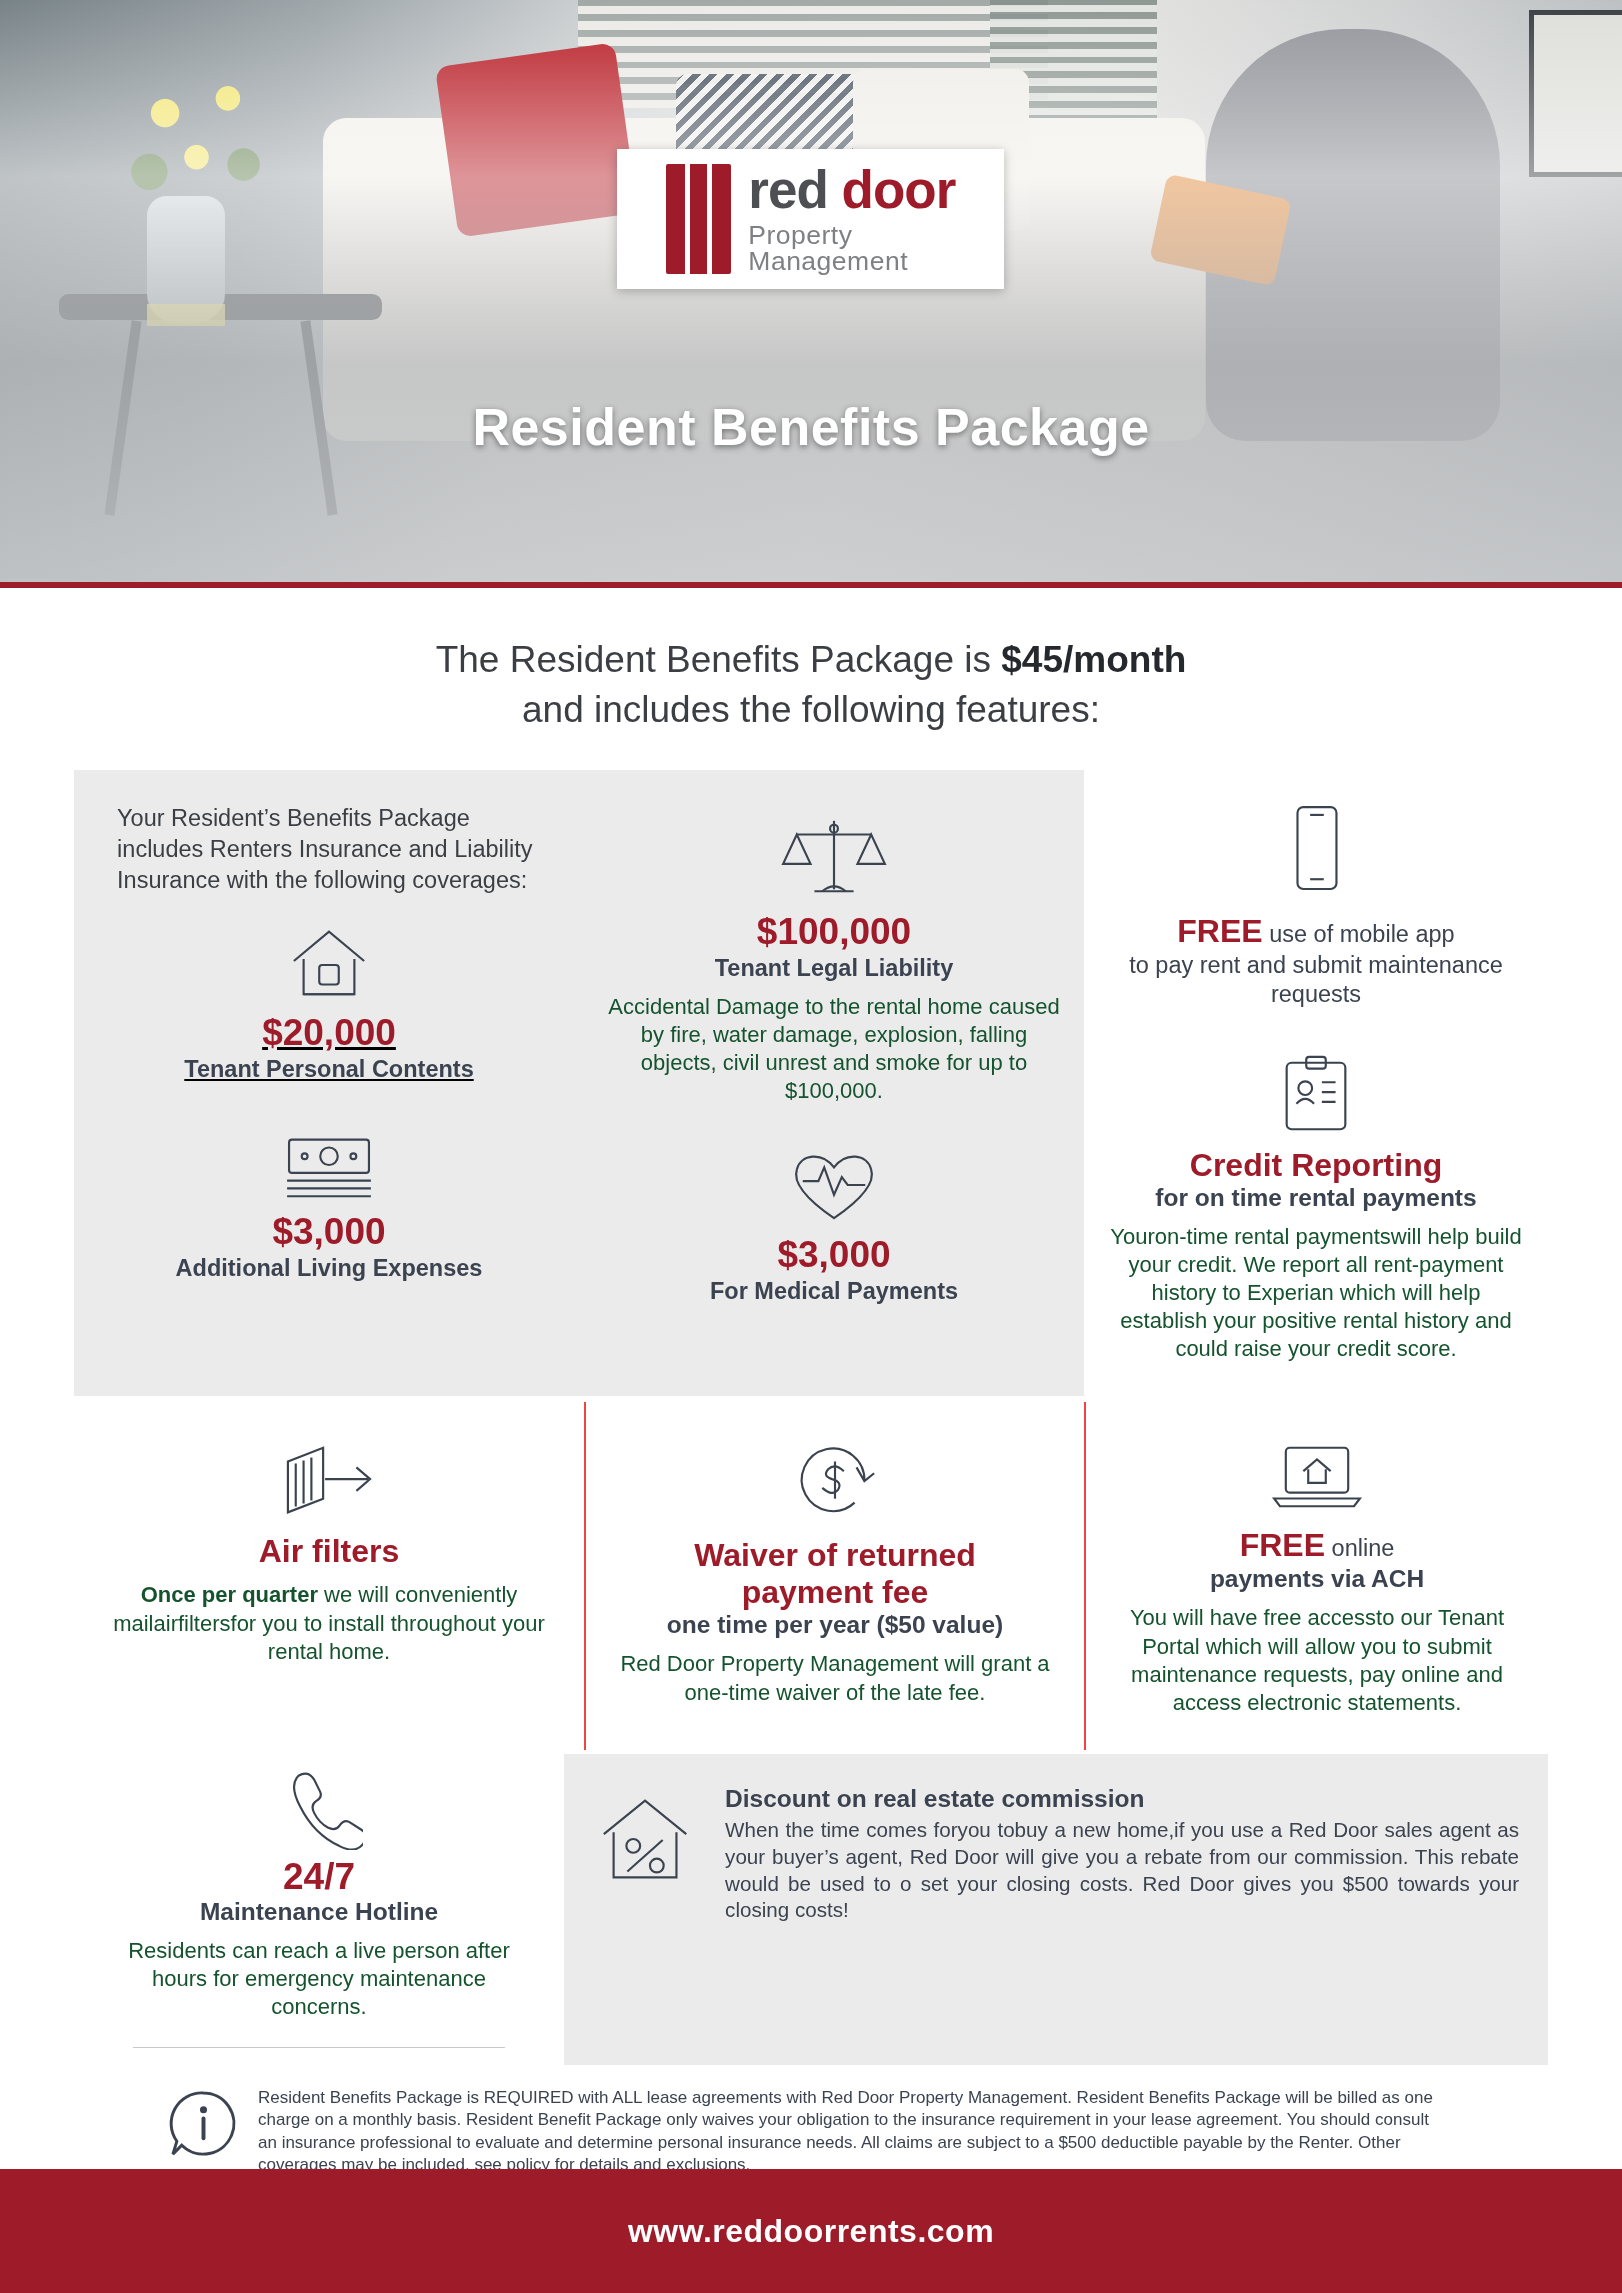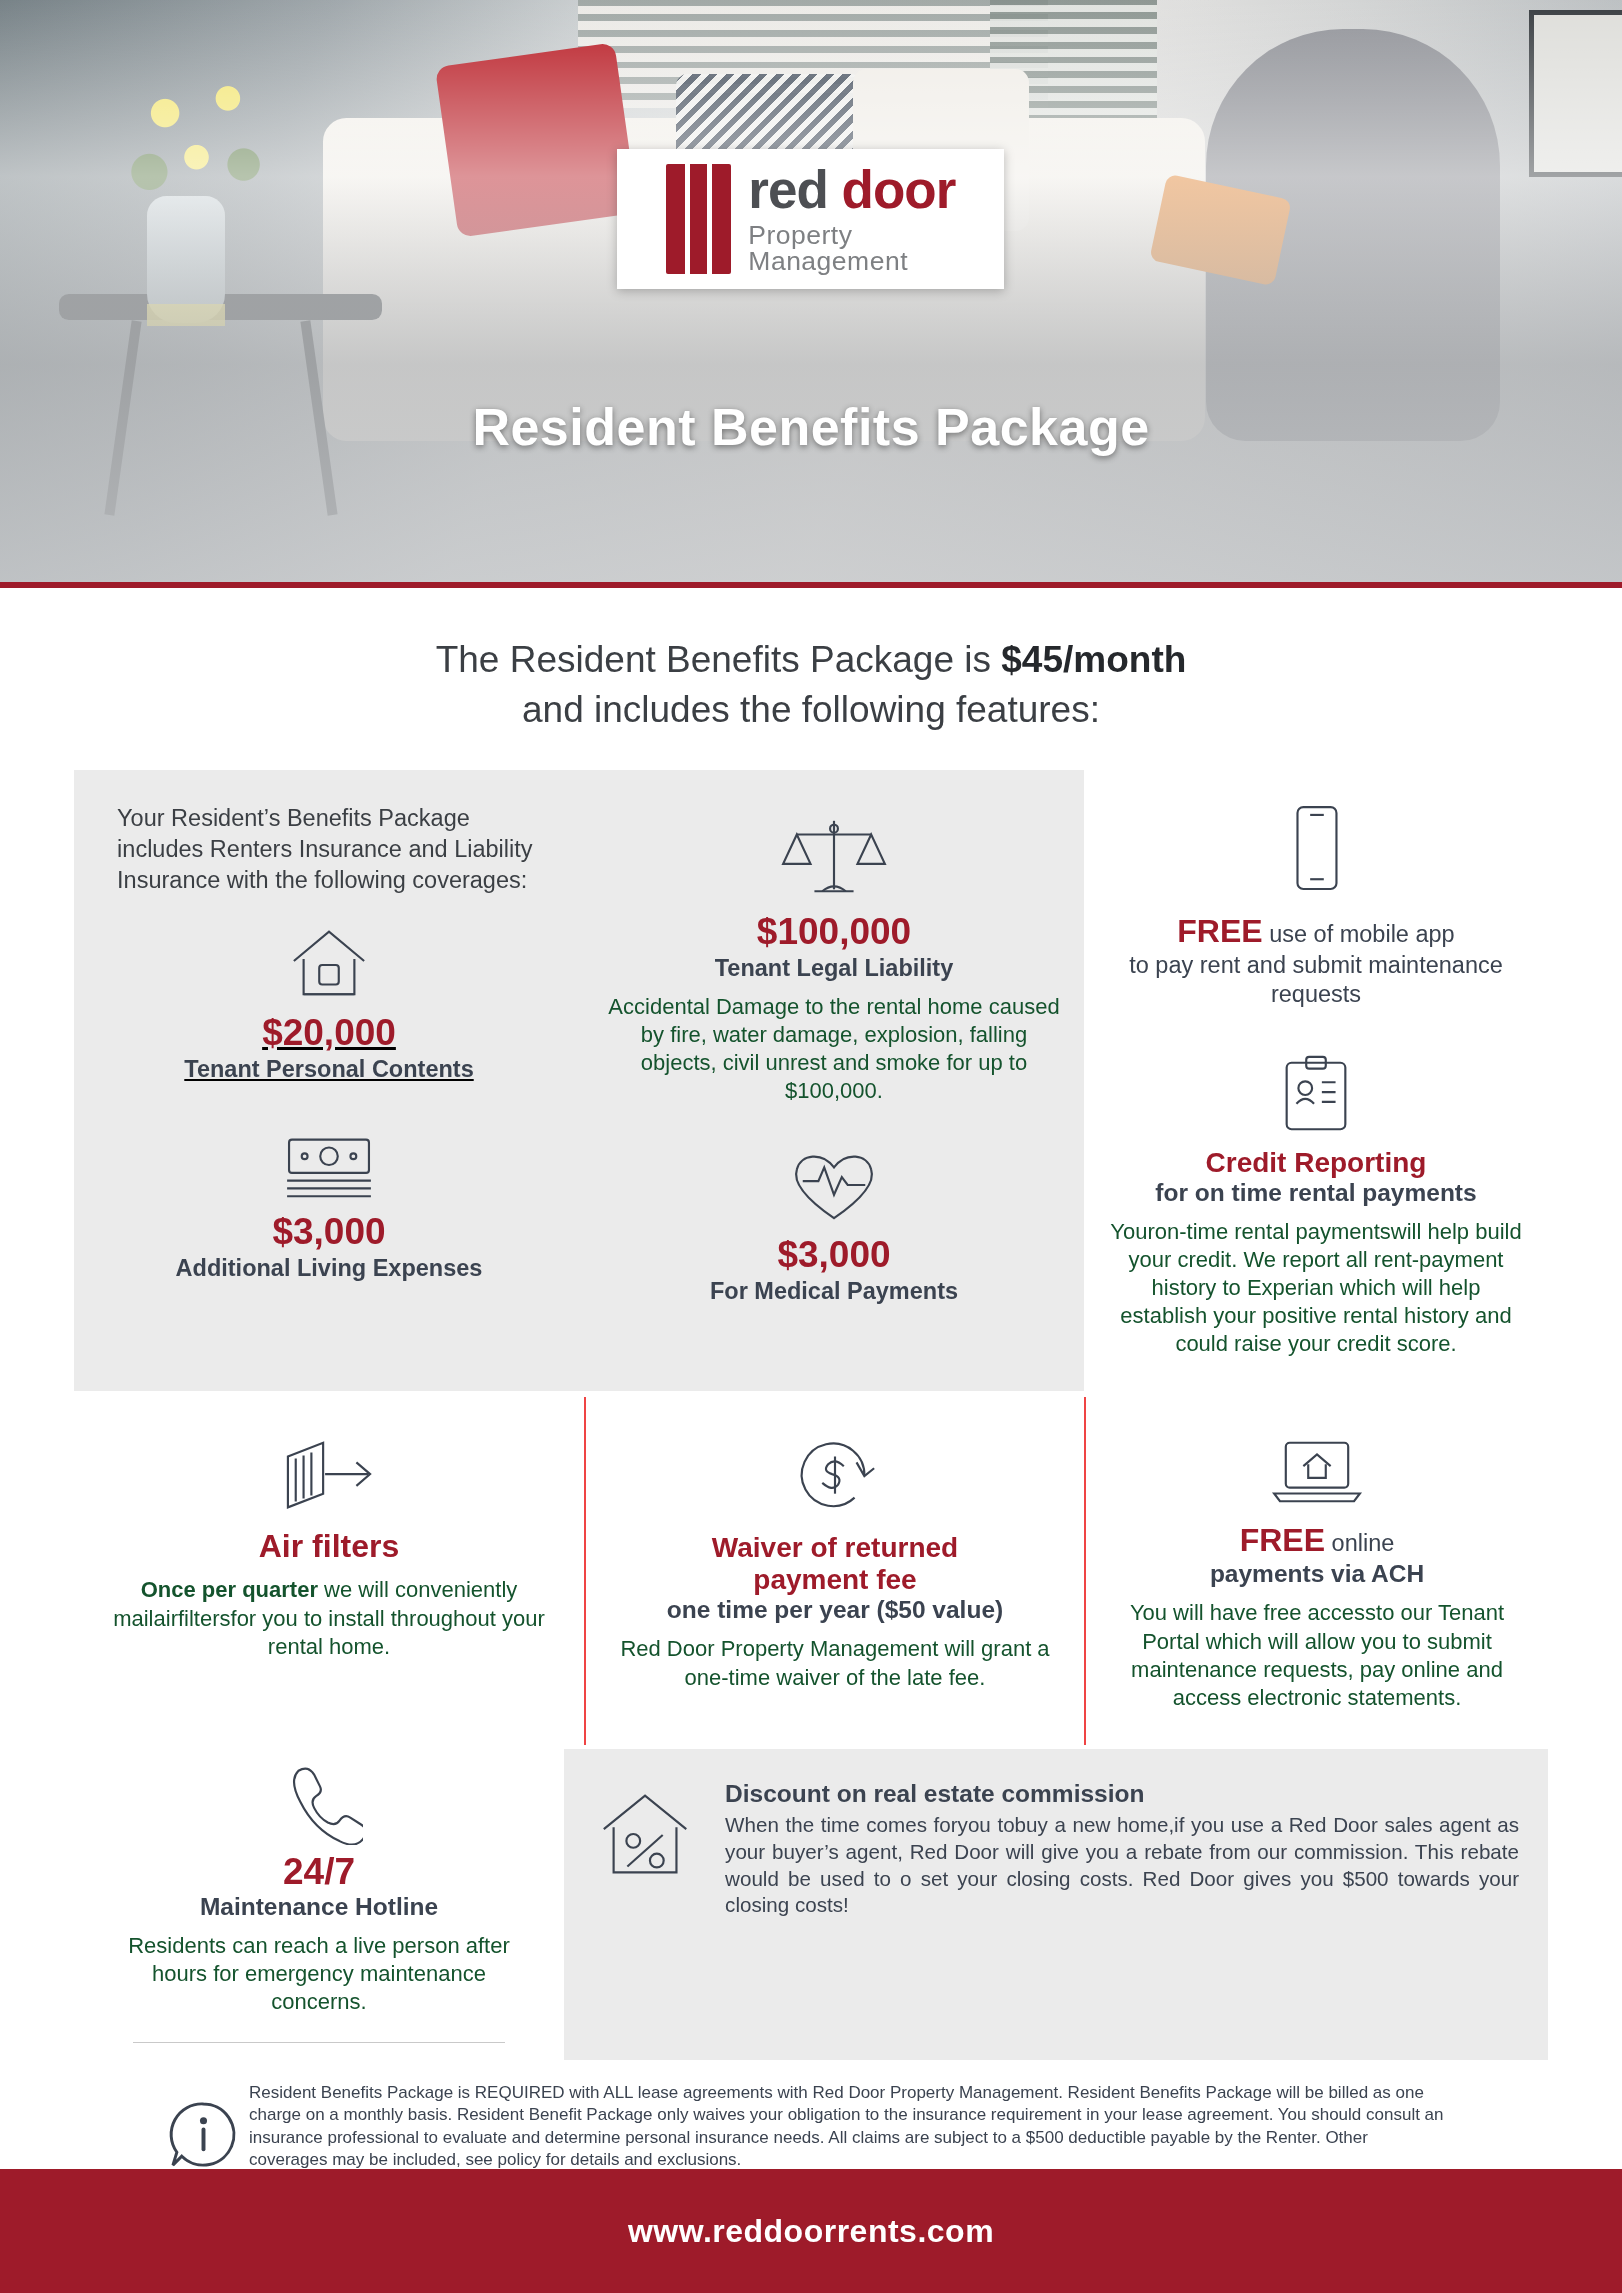"Credit Reporting" .head-red { font-size: 28px -> 32px }
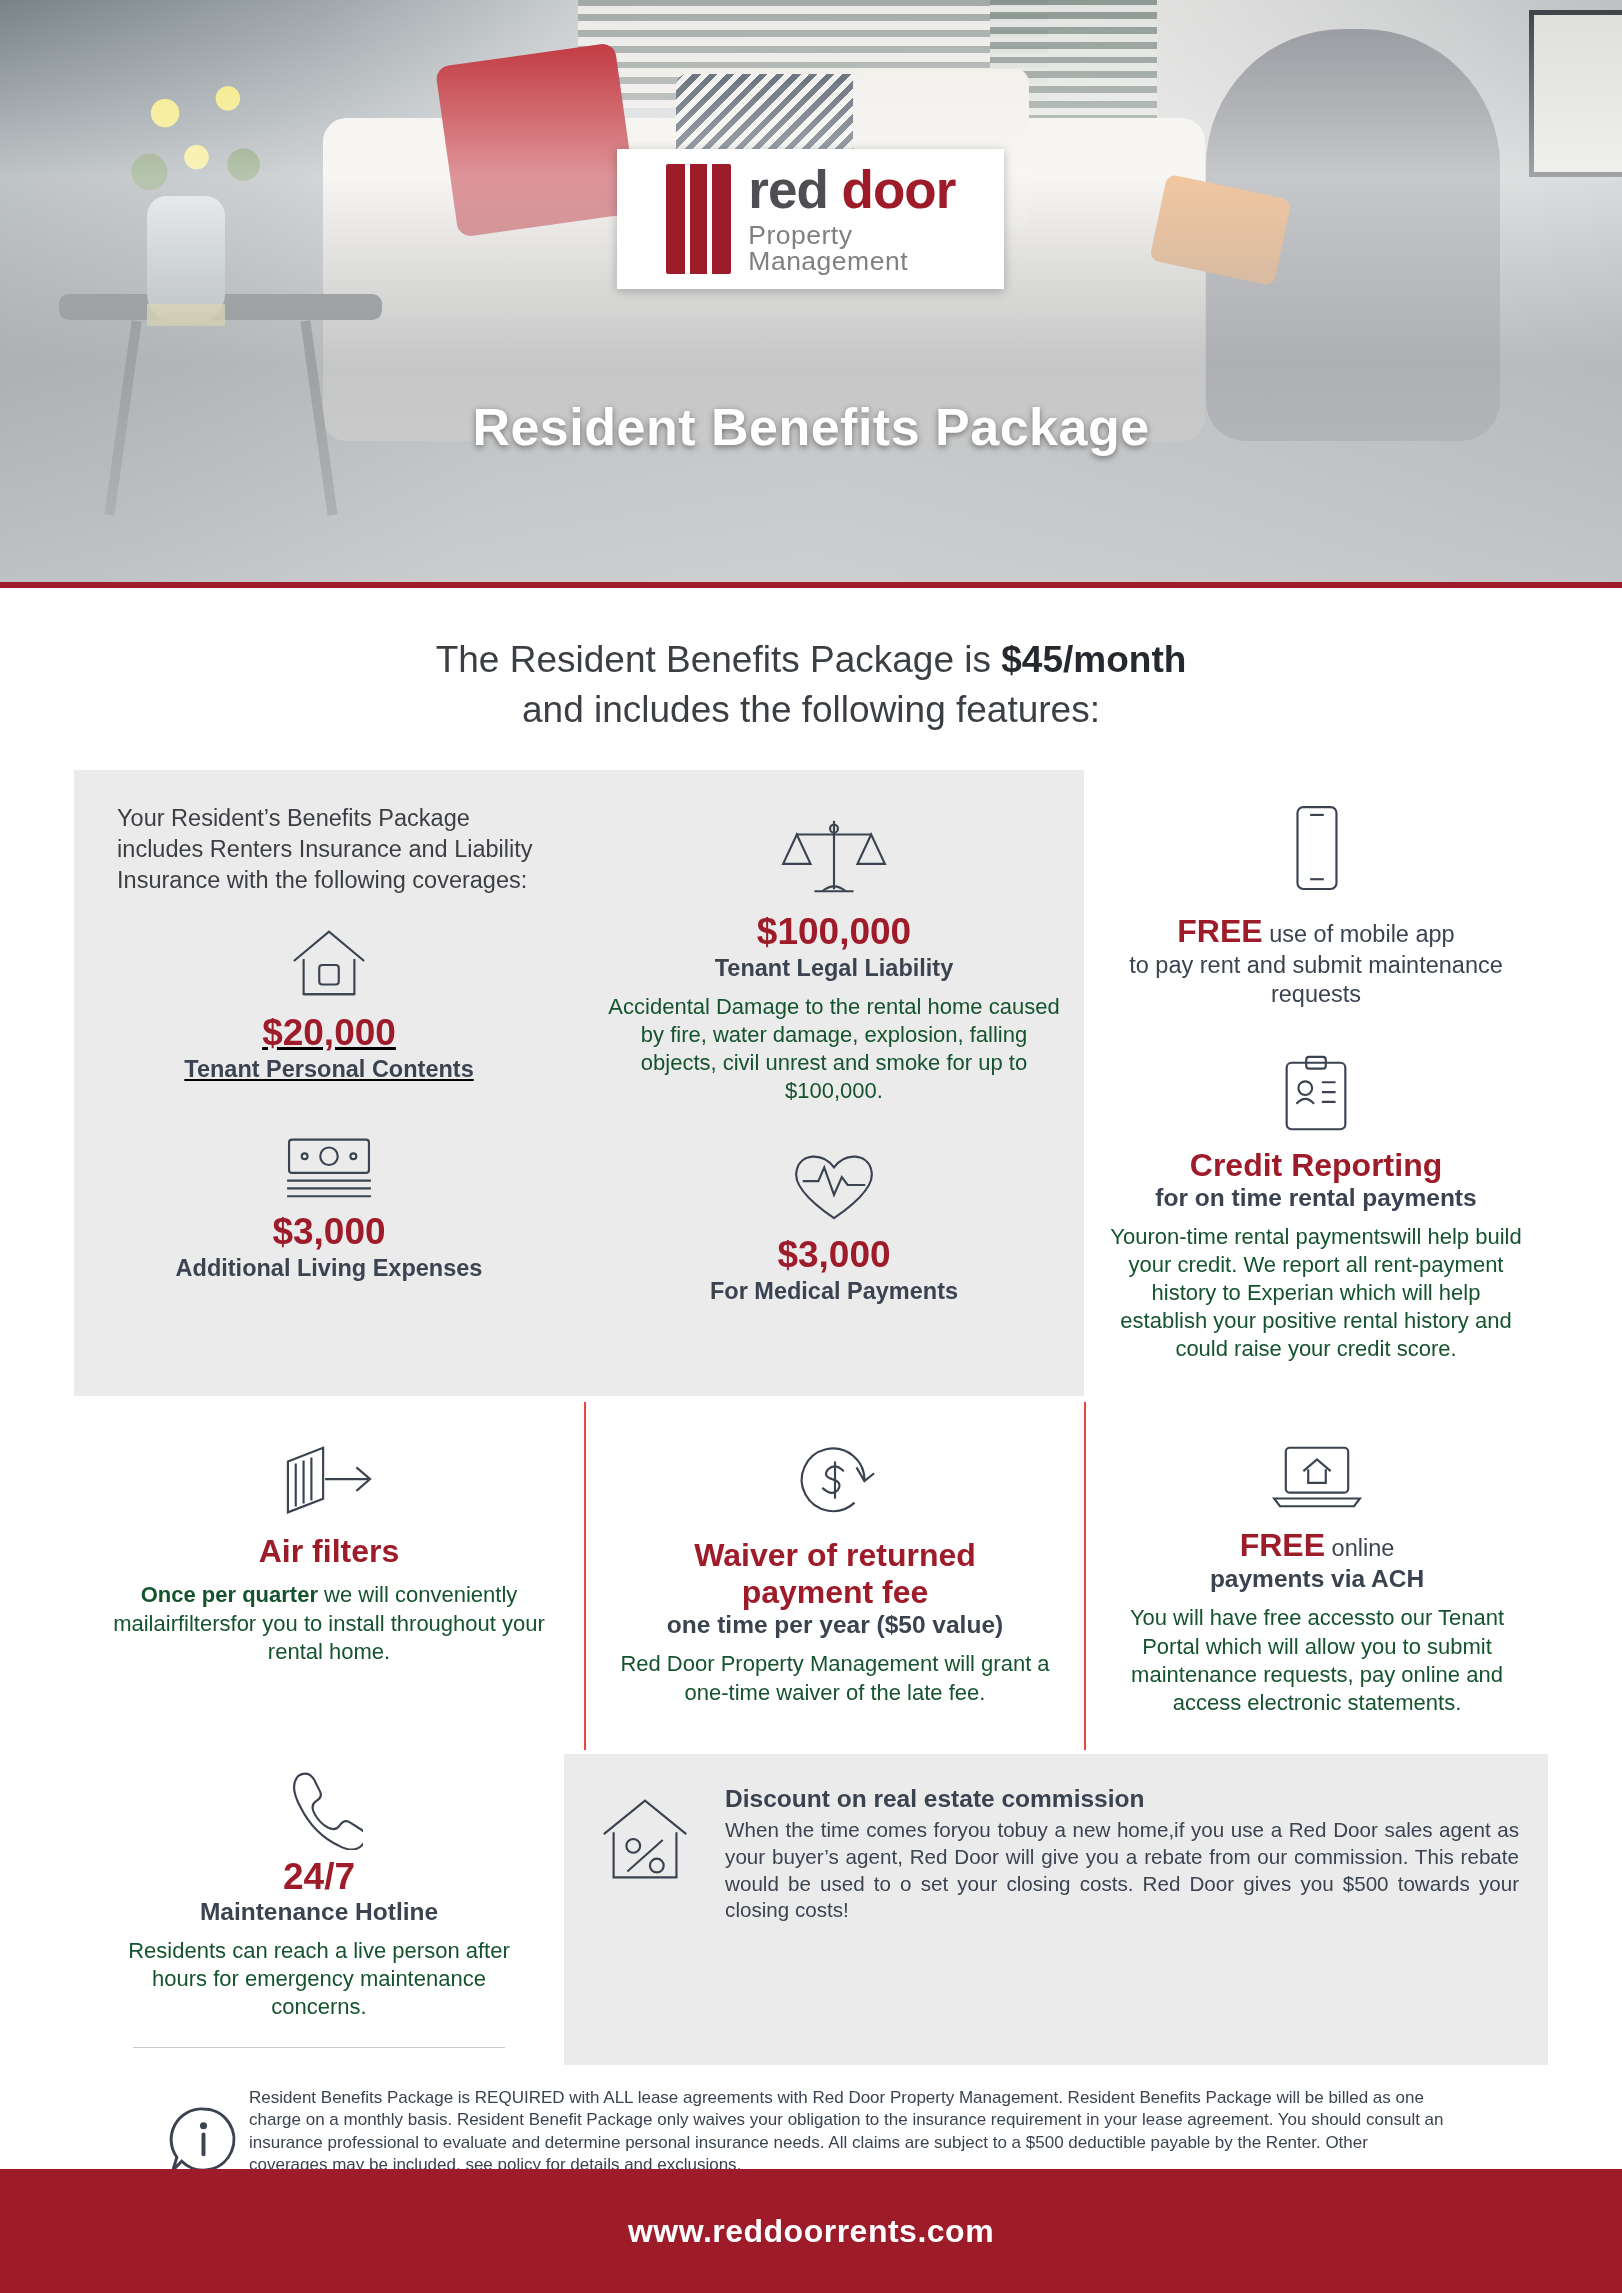"Resident Benefits Package is REQUIRED" .disclaimer { align-items: flex-end -> flex-start; gap: 9px -> 18px }
